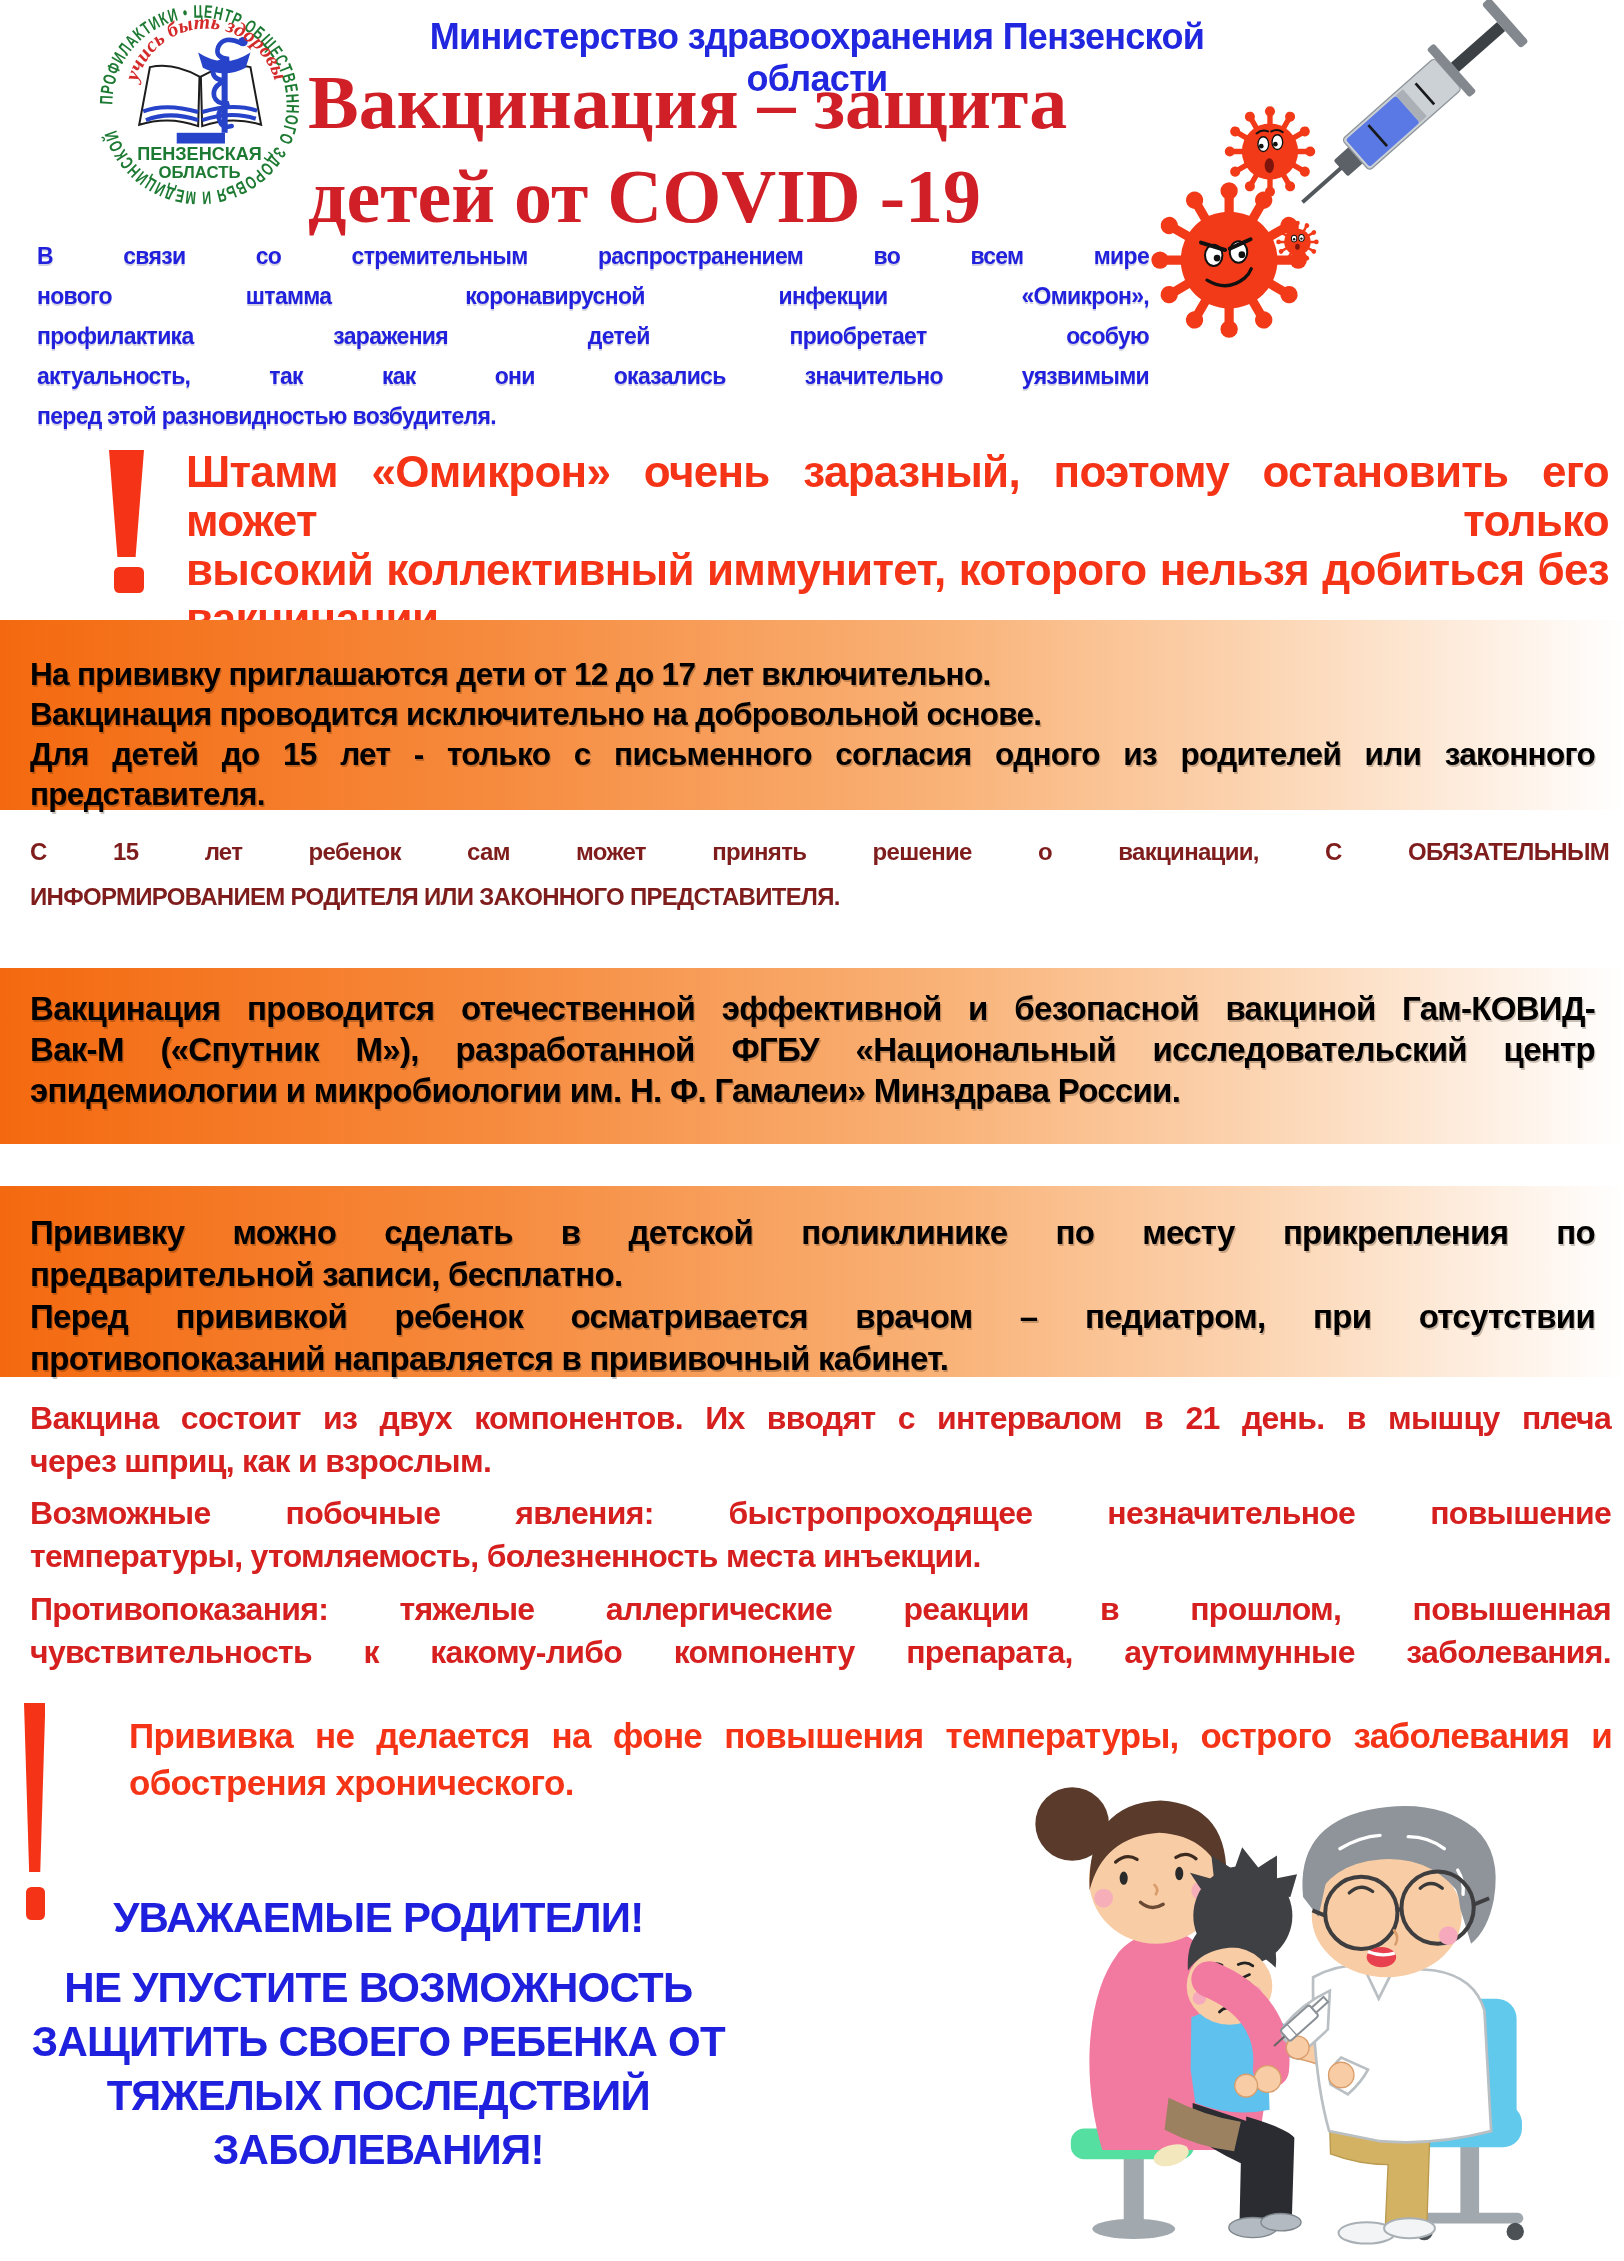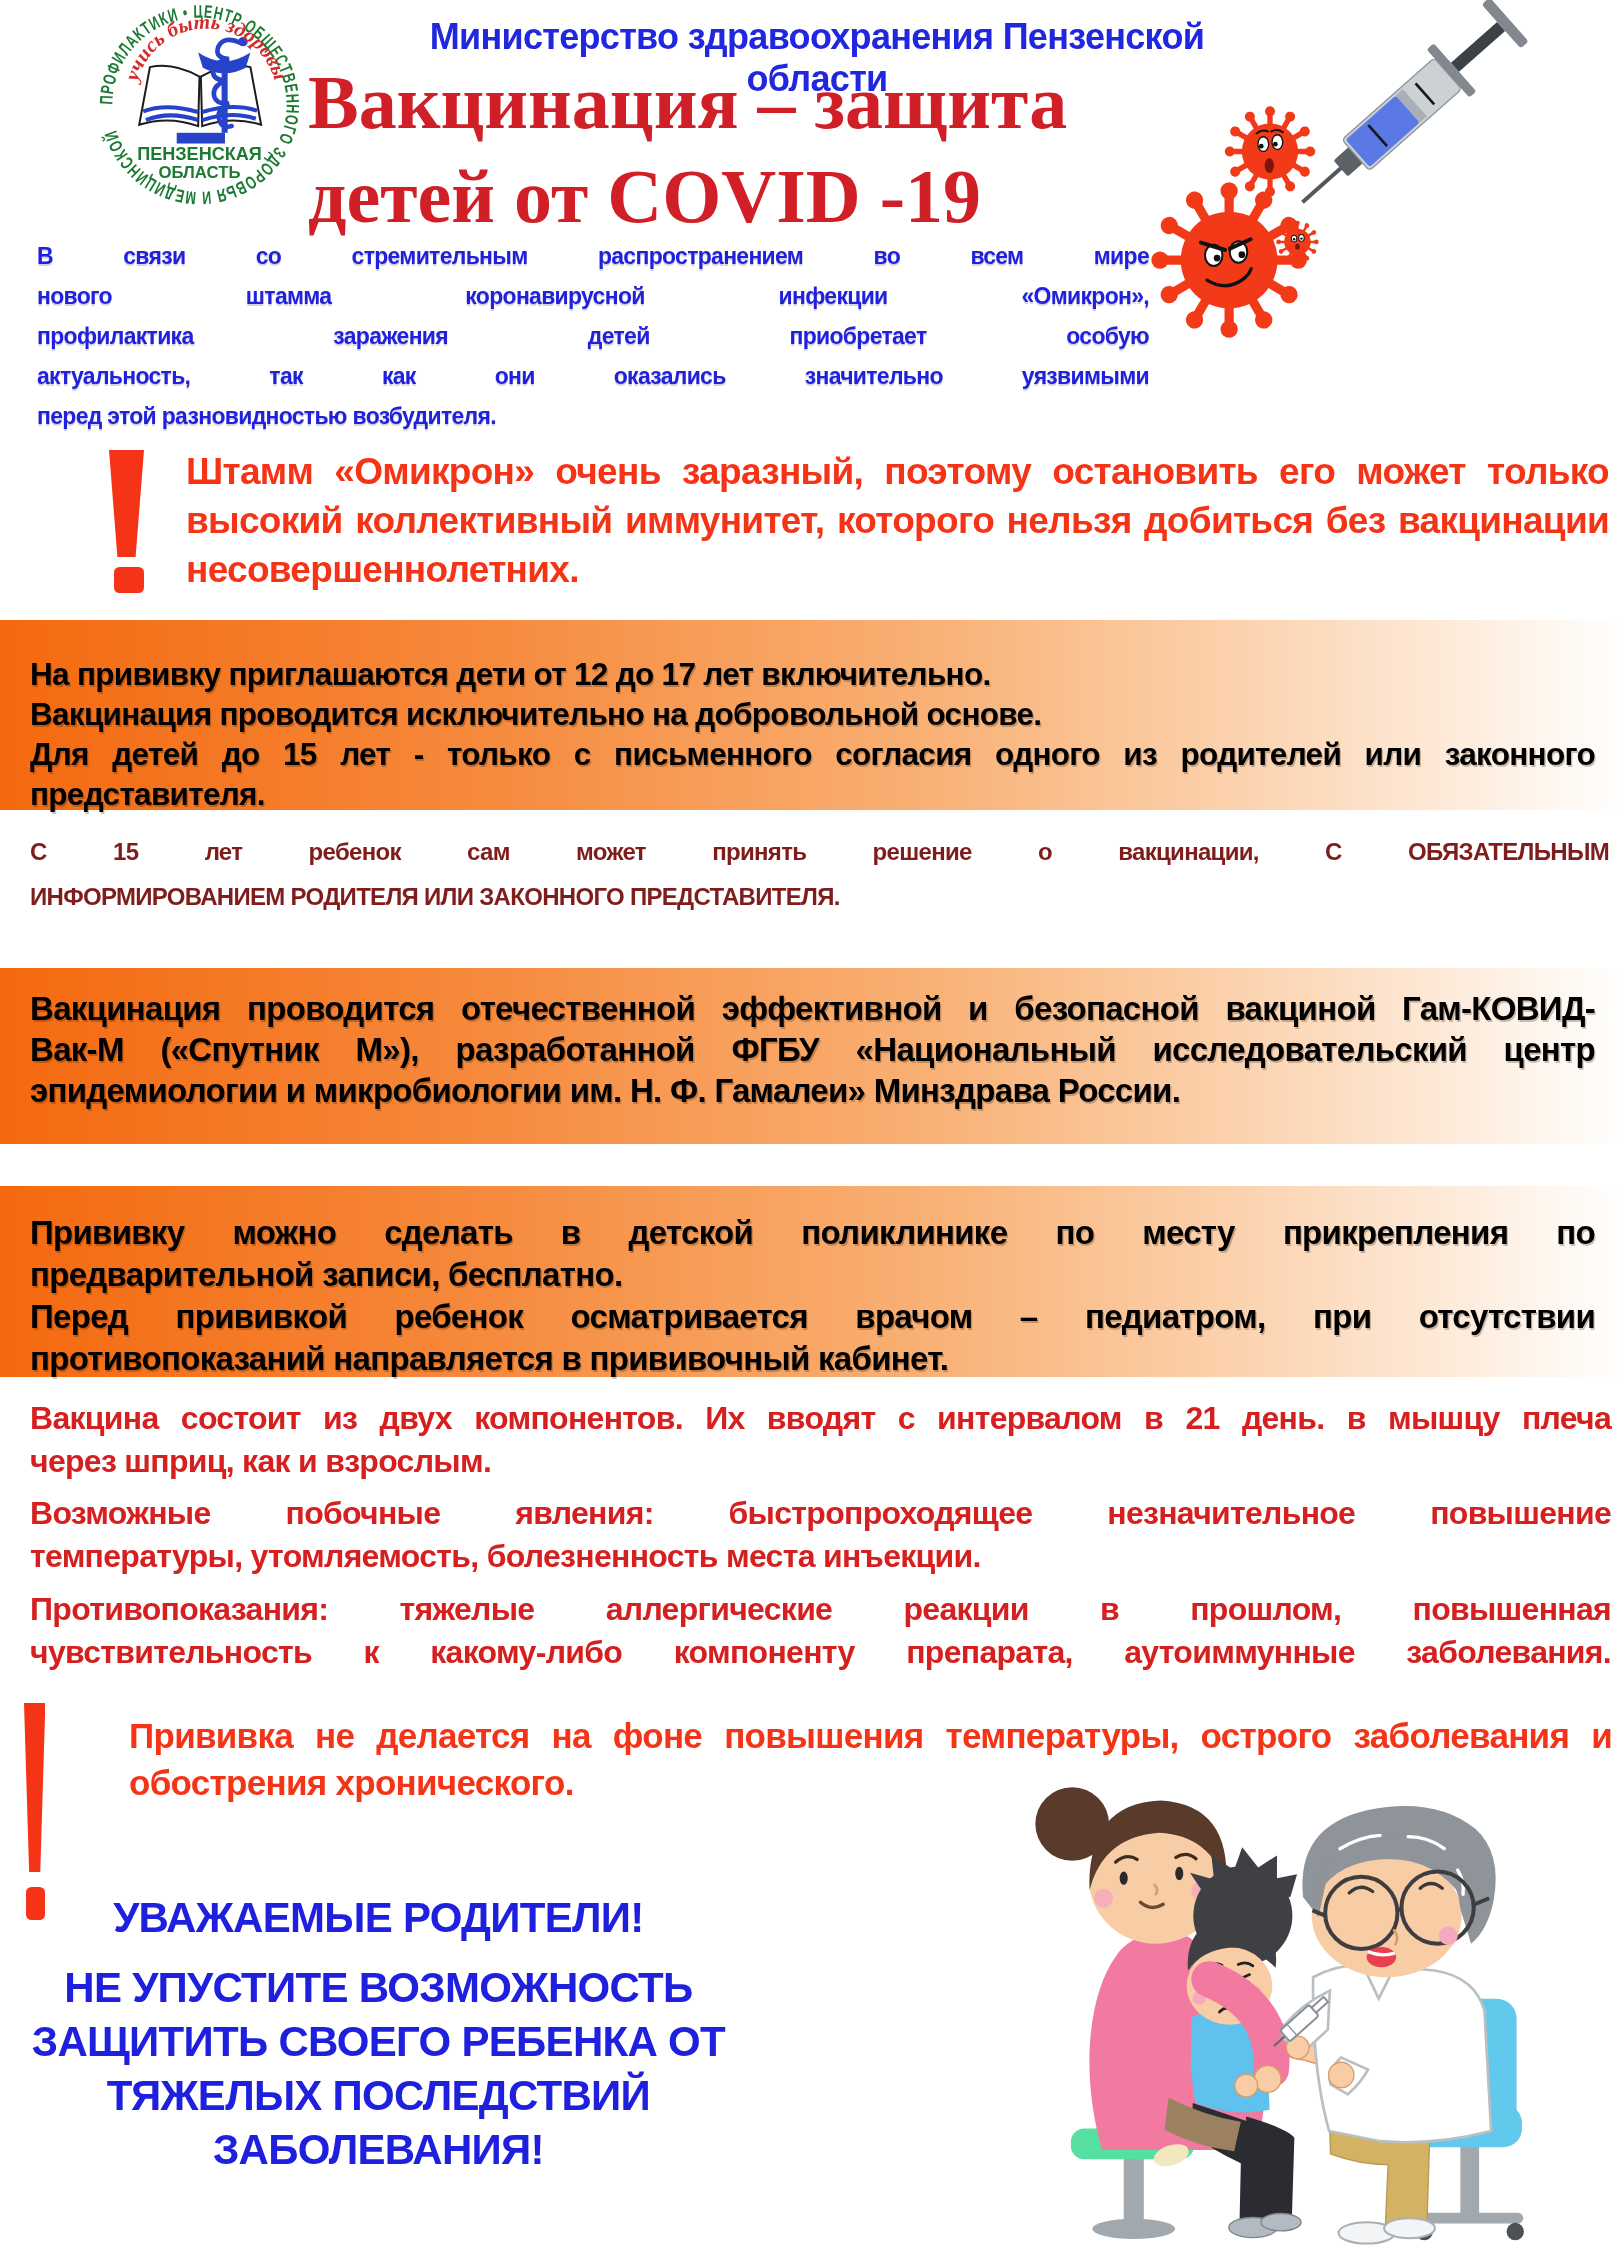"Штамм «Омикрон» очень заразный, поэтому" .w1text { font-size: 37px -> 44px }
